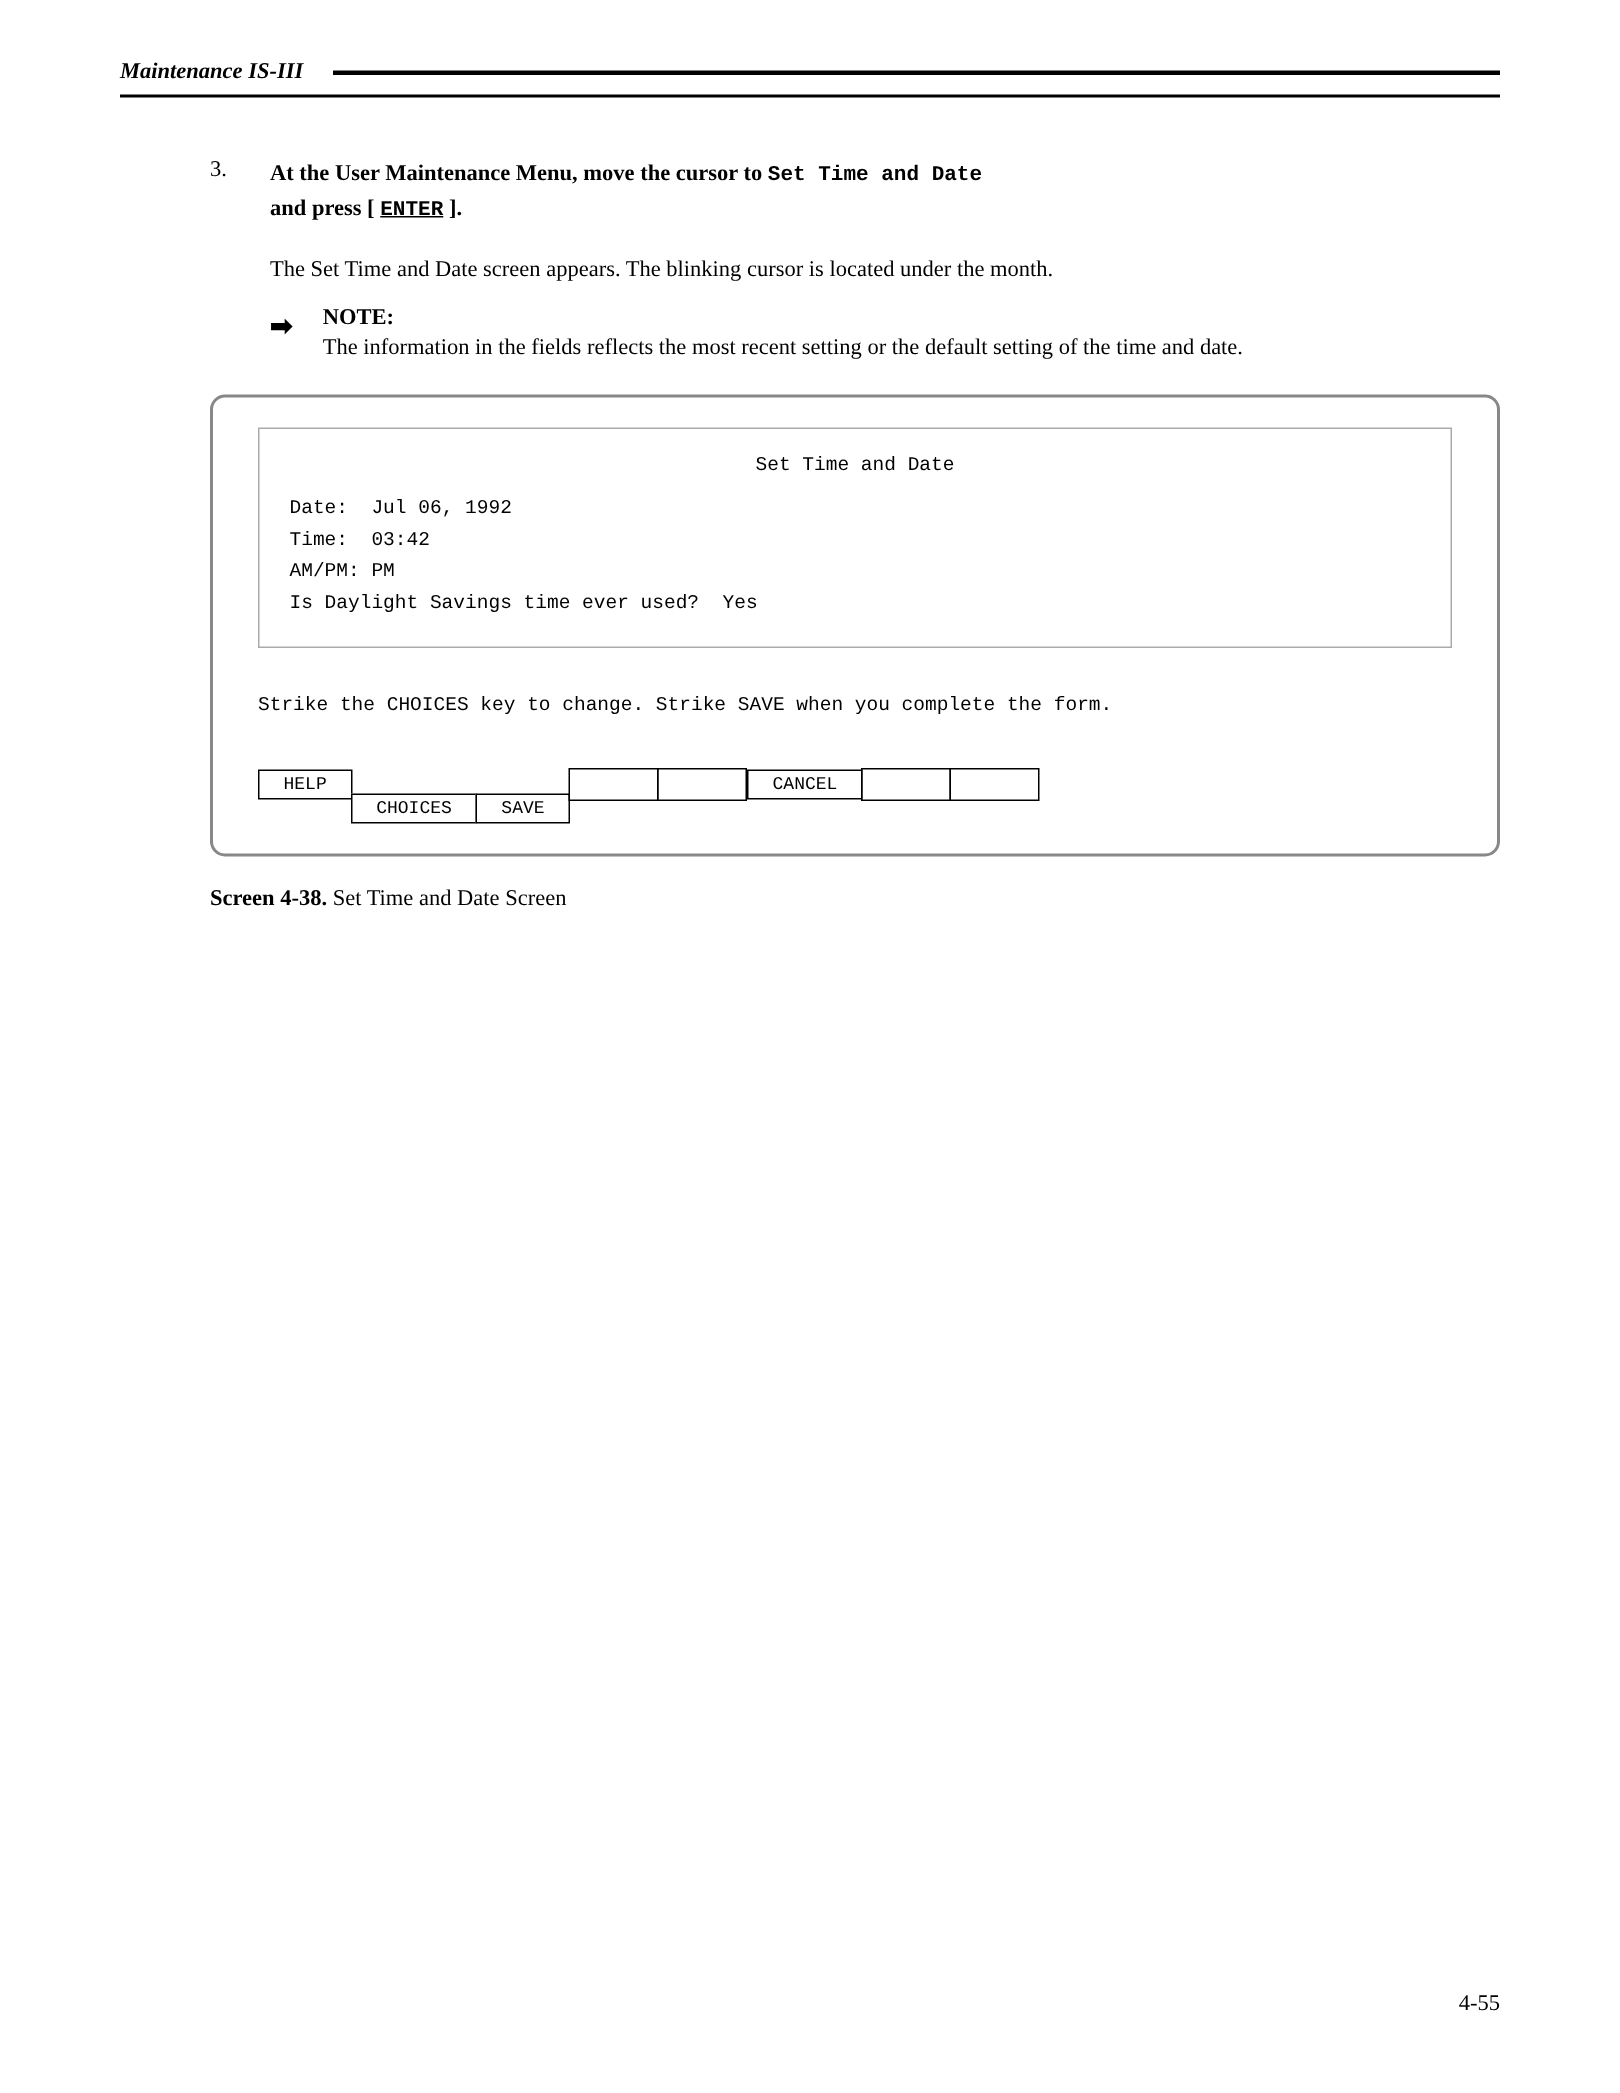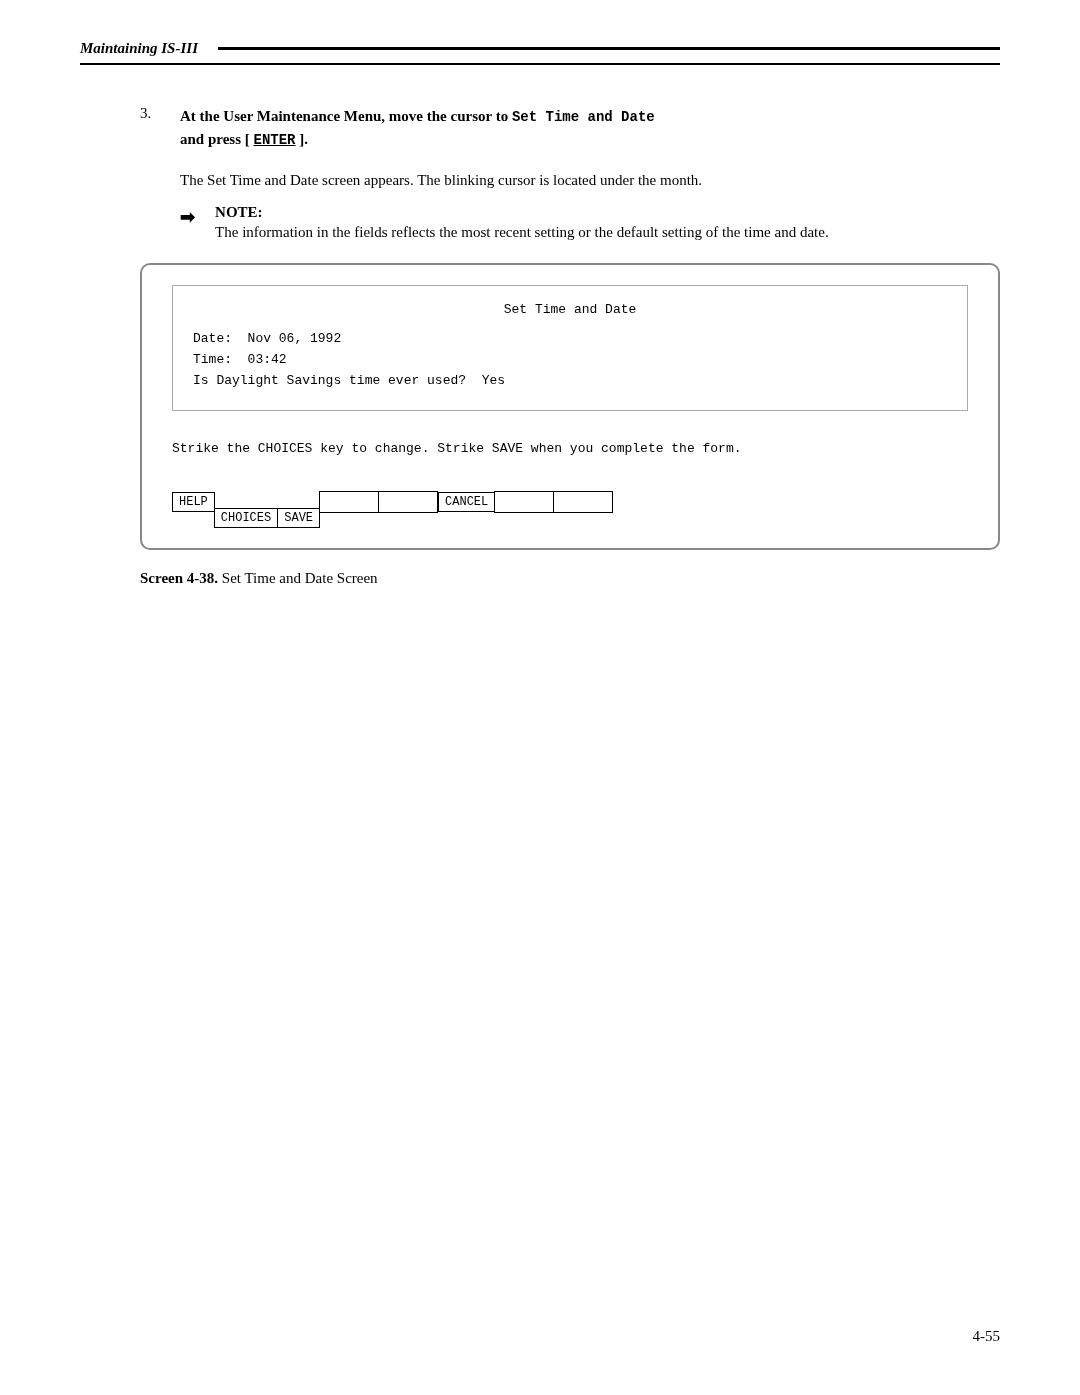"Maintaining IS-III" span.header-title { text: Maintaining -> Maintenance }
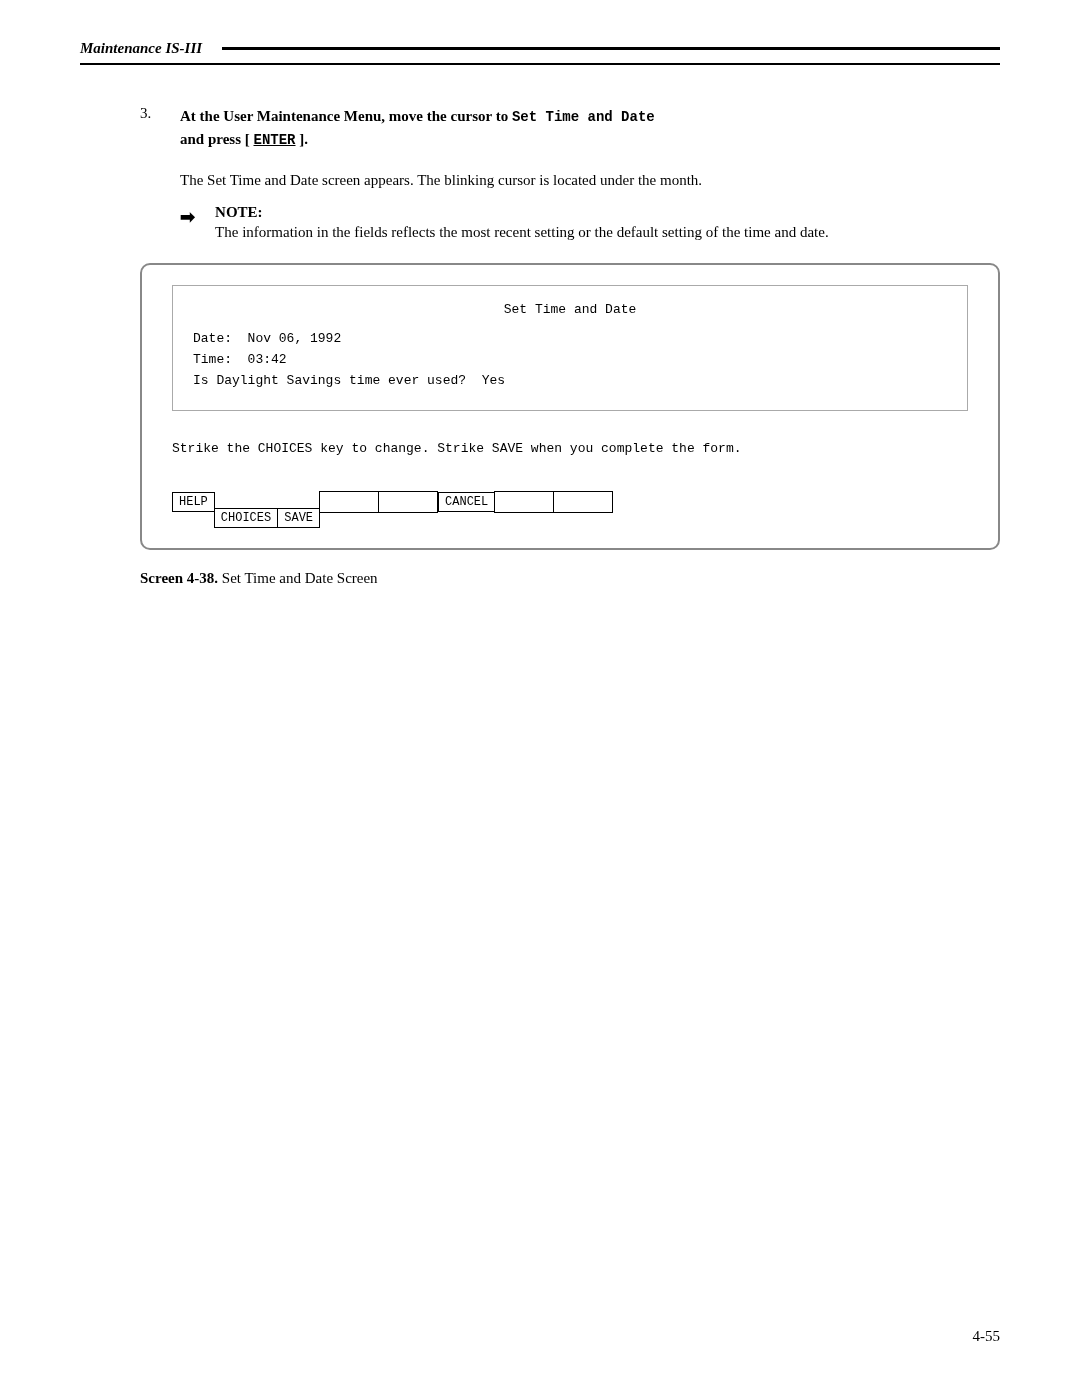"Nov 06, 1992" span { text: Nov -> Jul }
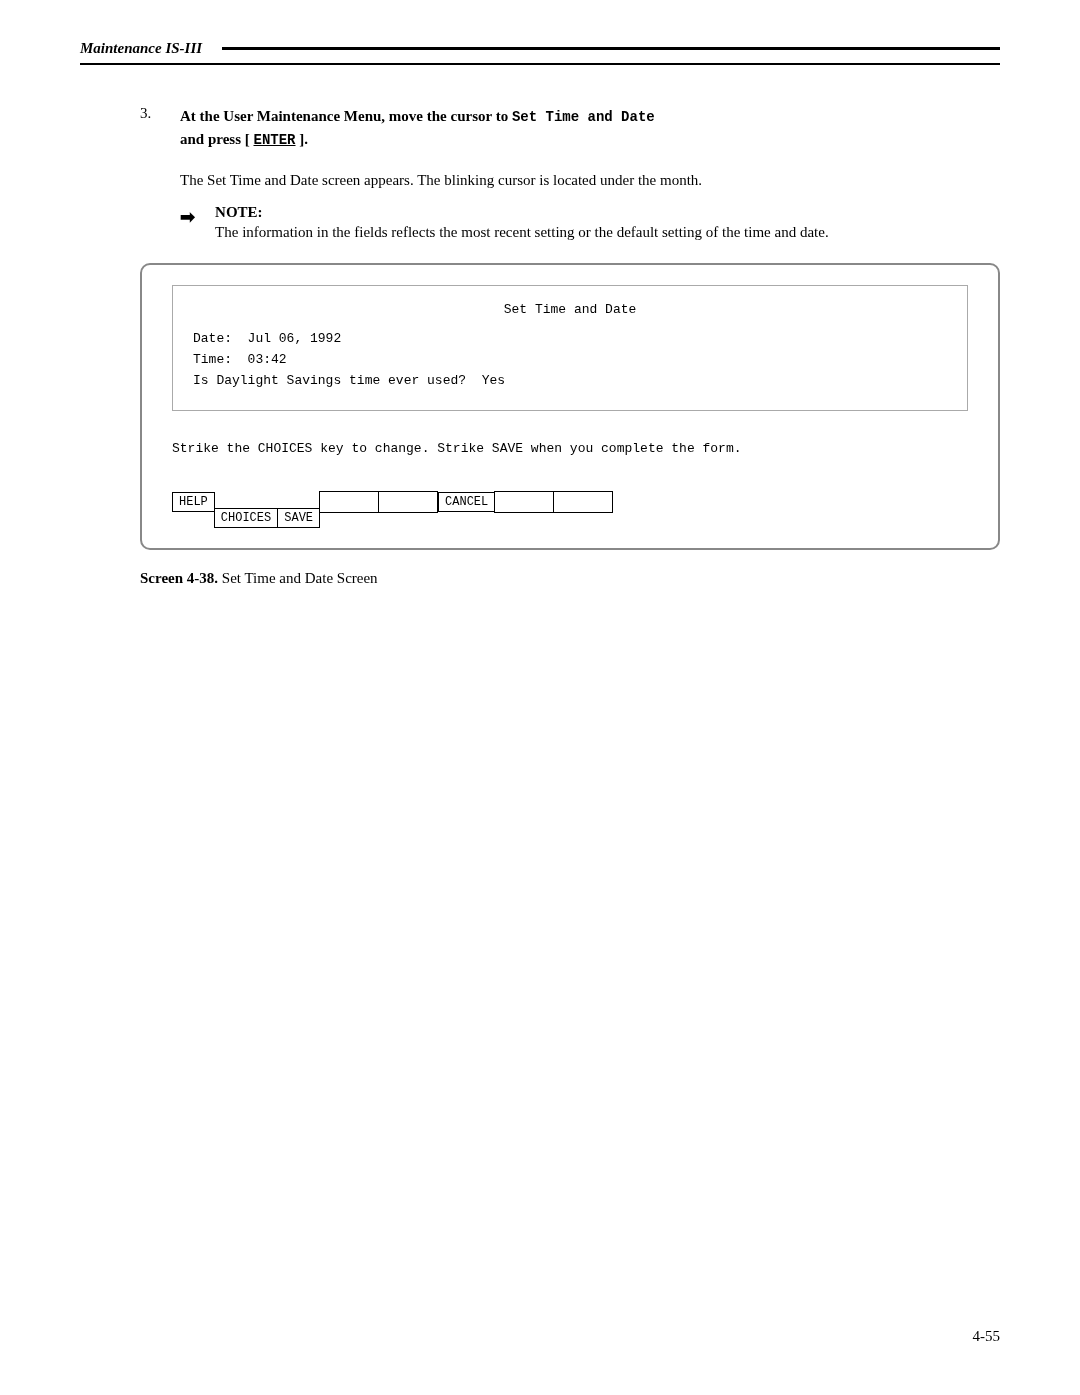"AM/PM: PM" div.screen-field-row { html: none -> <div> <span>AM/PM:&nbsp;</span><span>PM</span> </div> }
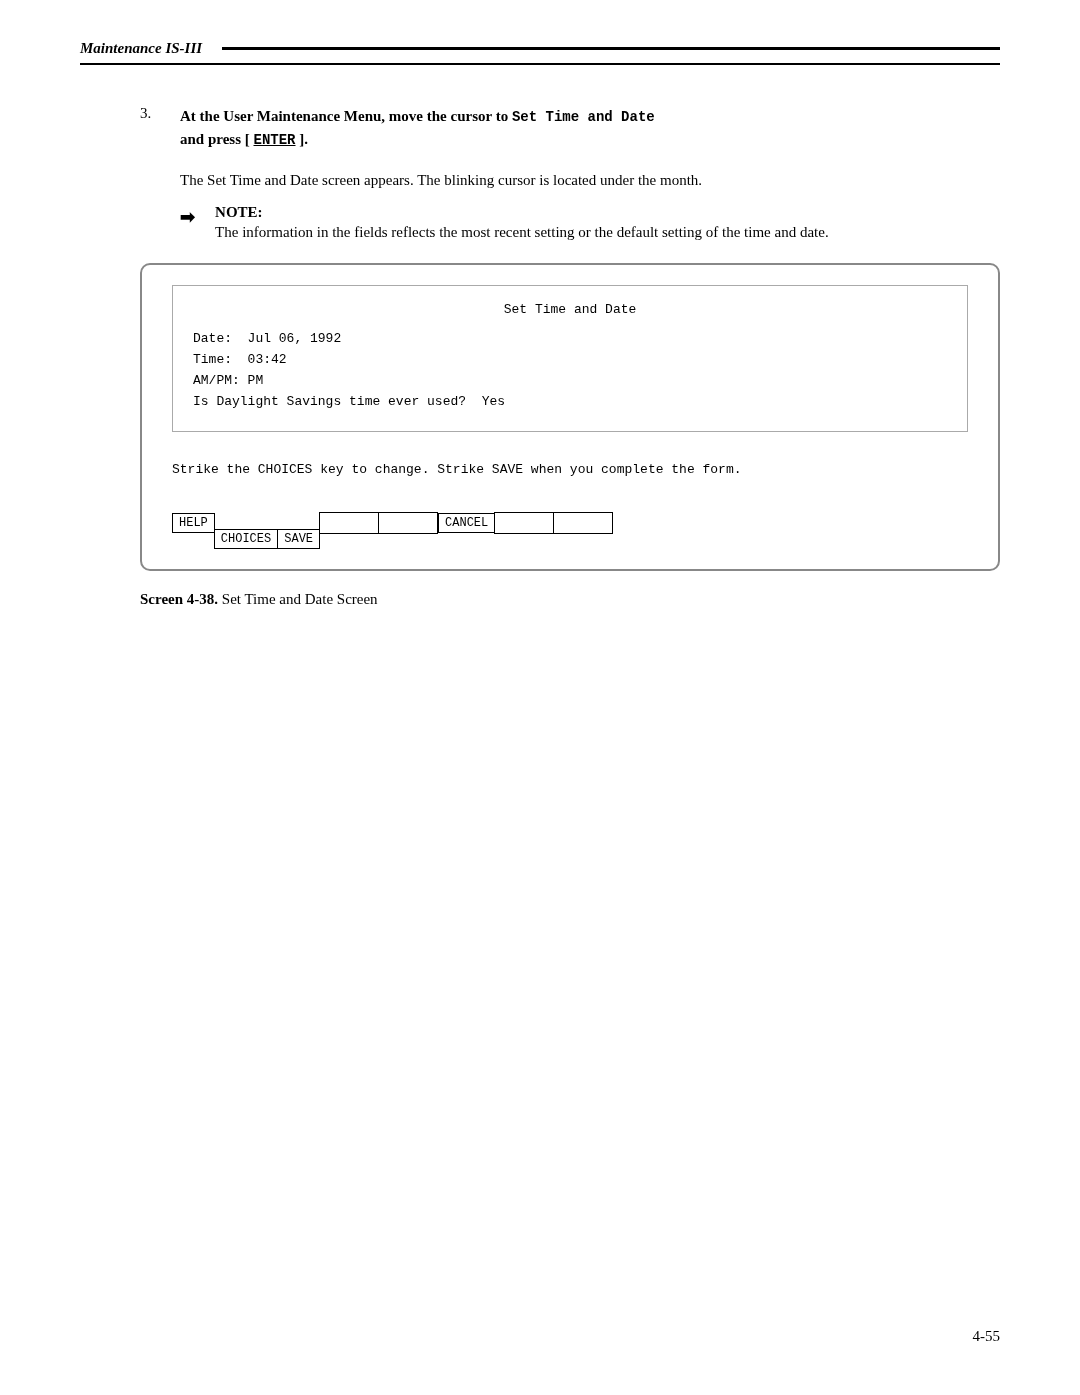"HELP" .btn-key { padding: 2px 6px -> 2px 16px }
